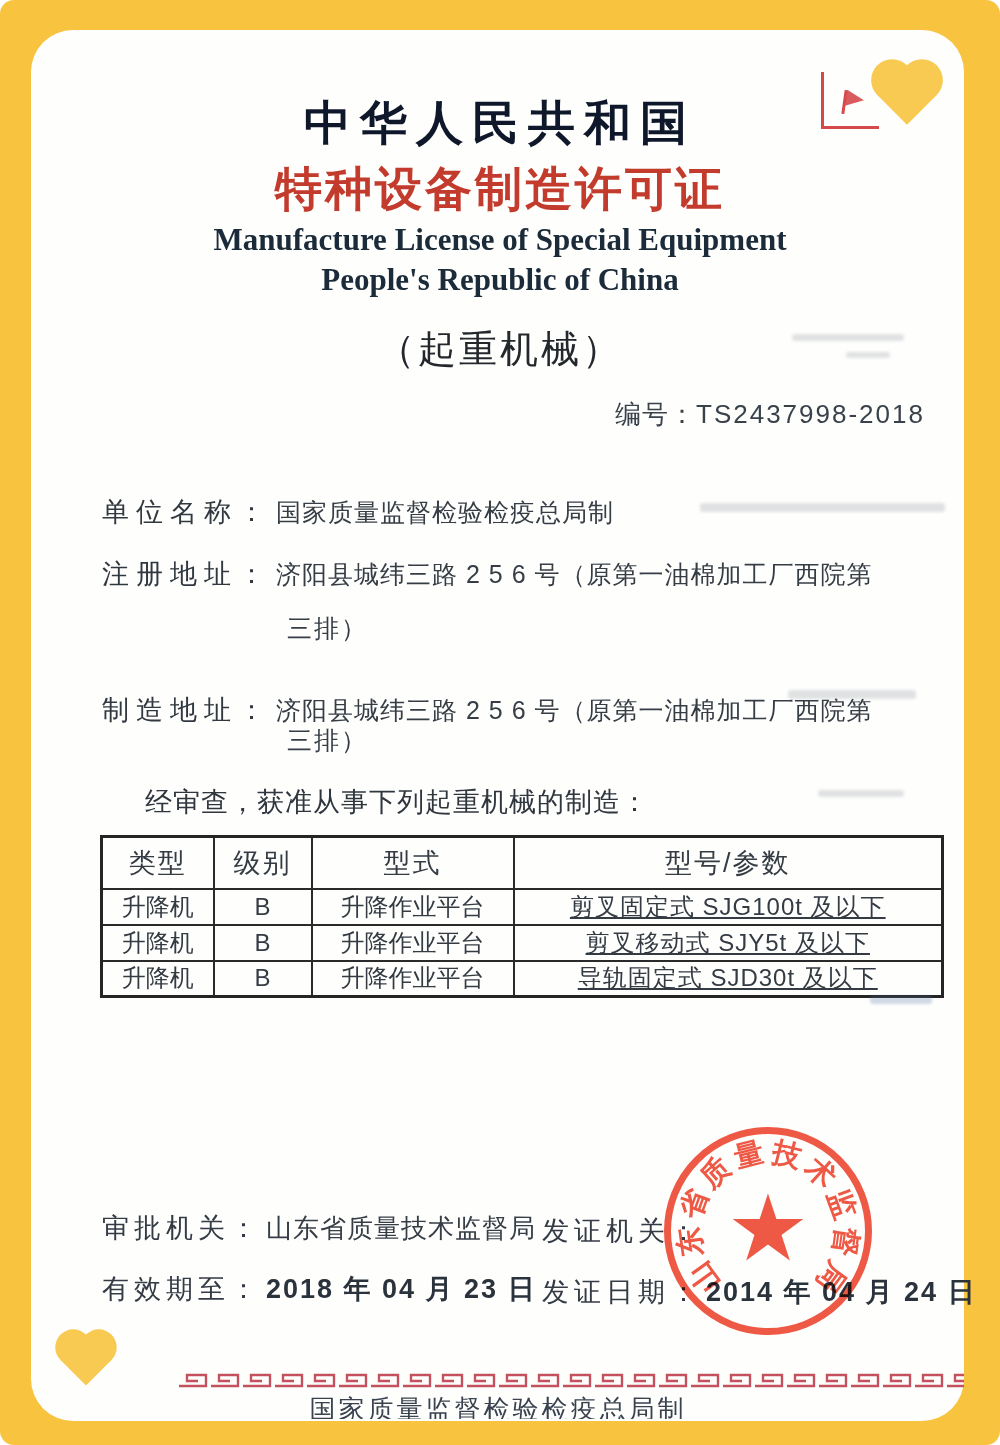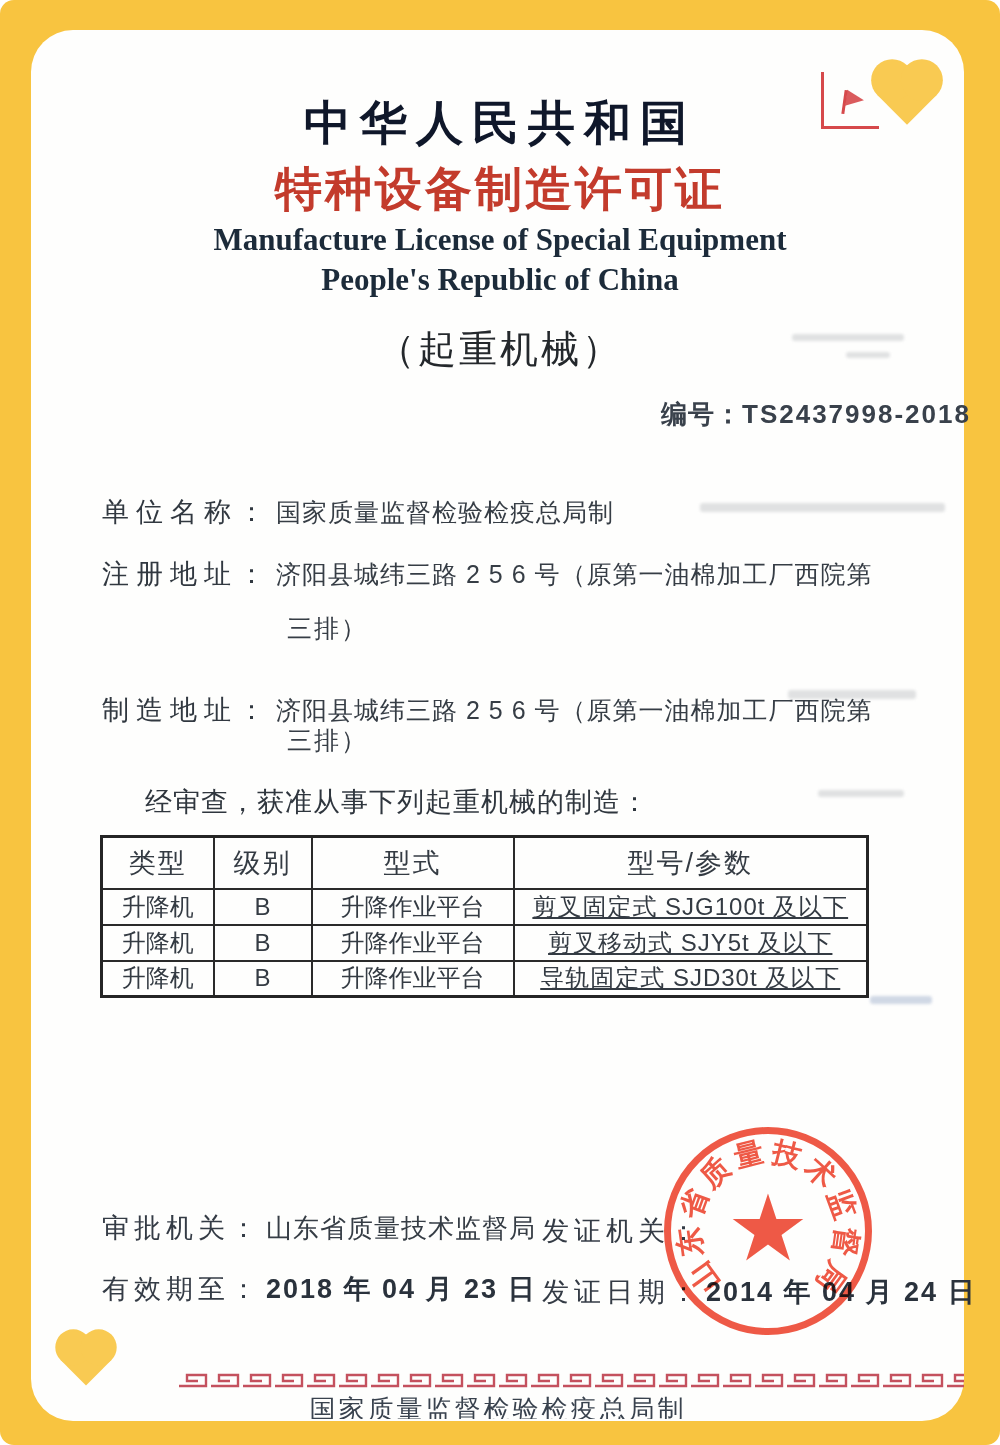"编号：TS2437998-2018" .serial { font-weight: bold -> none; left: 661px -> 615px }
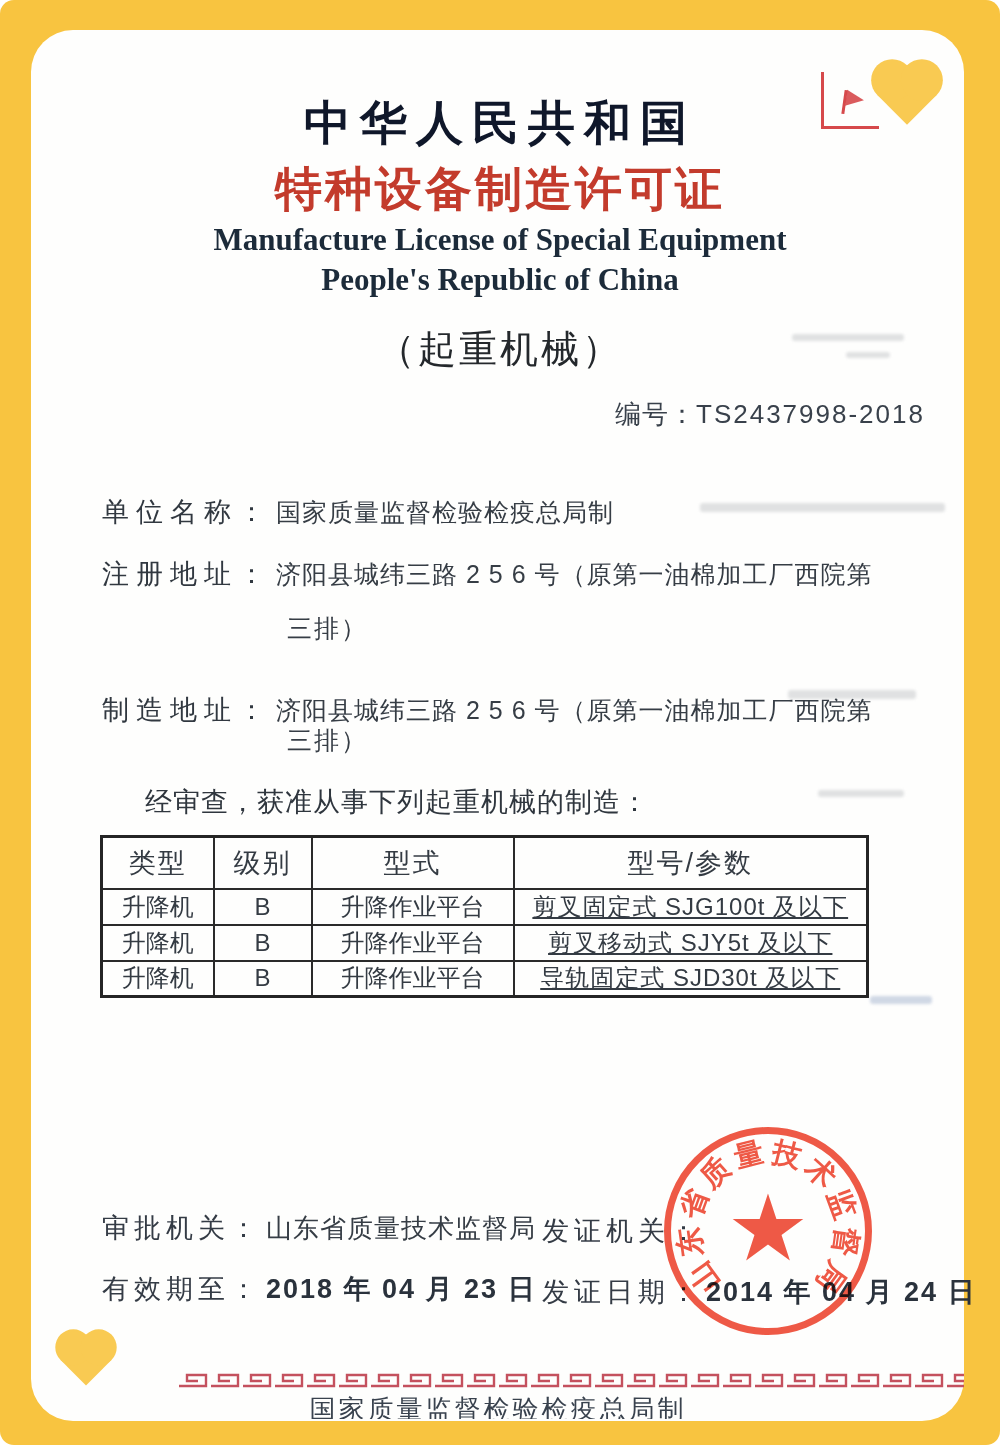"类型" table.scope { width: 769px -> 844px }
